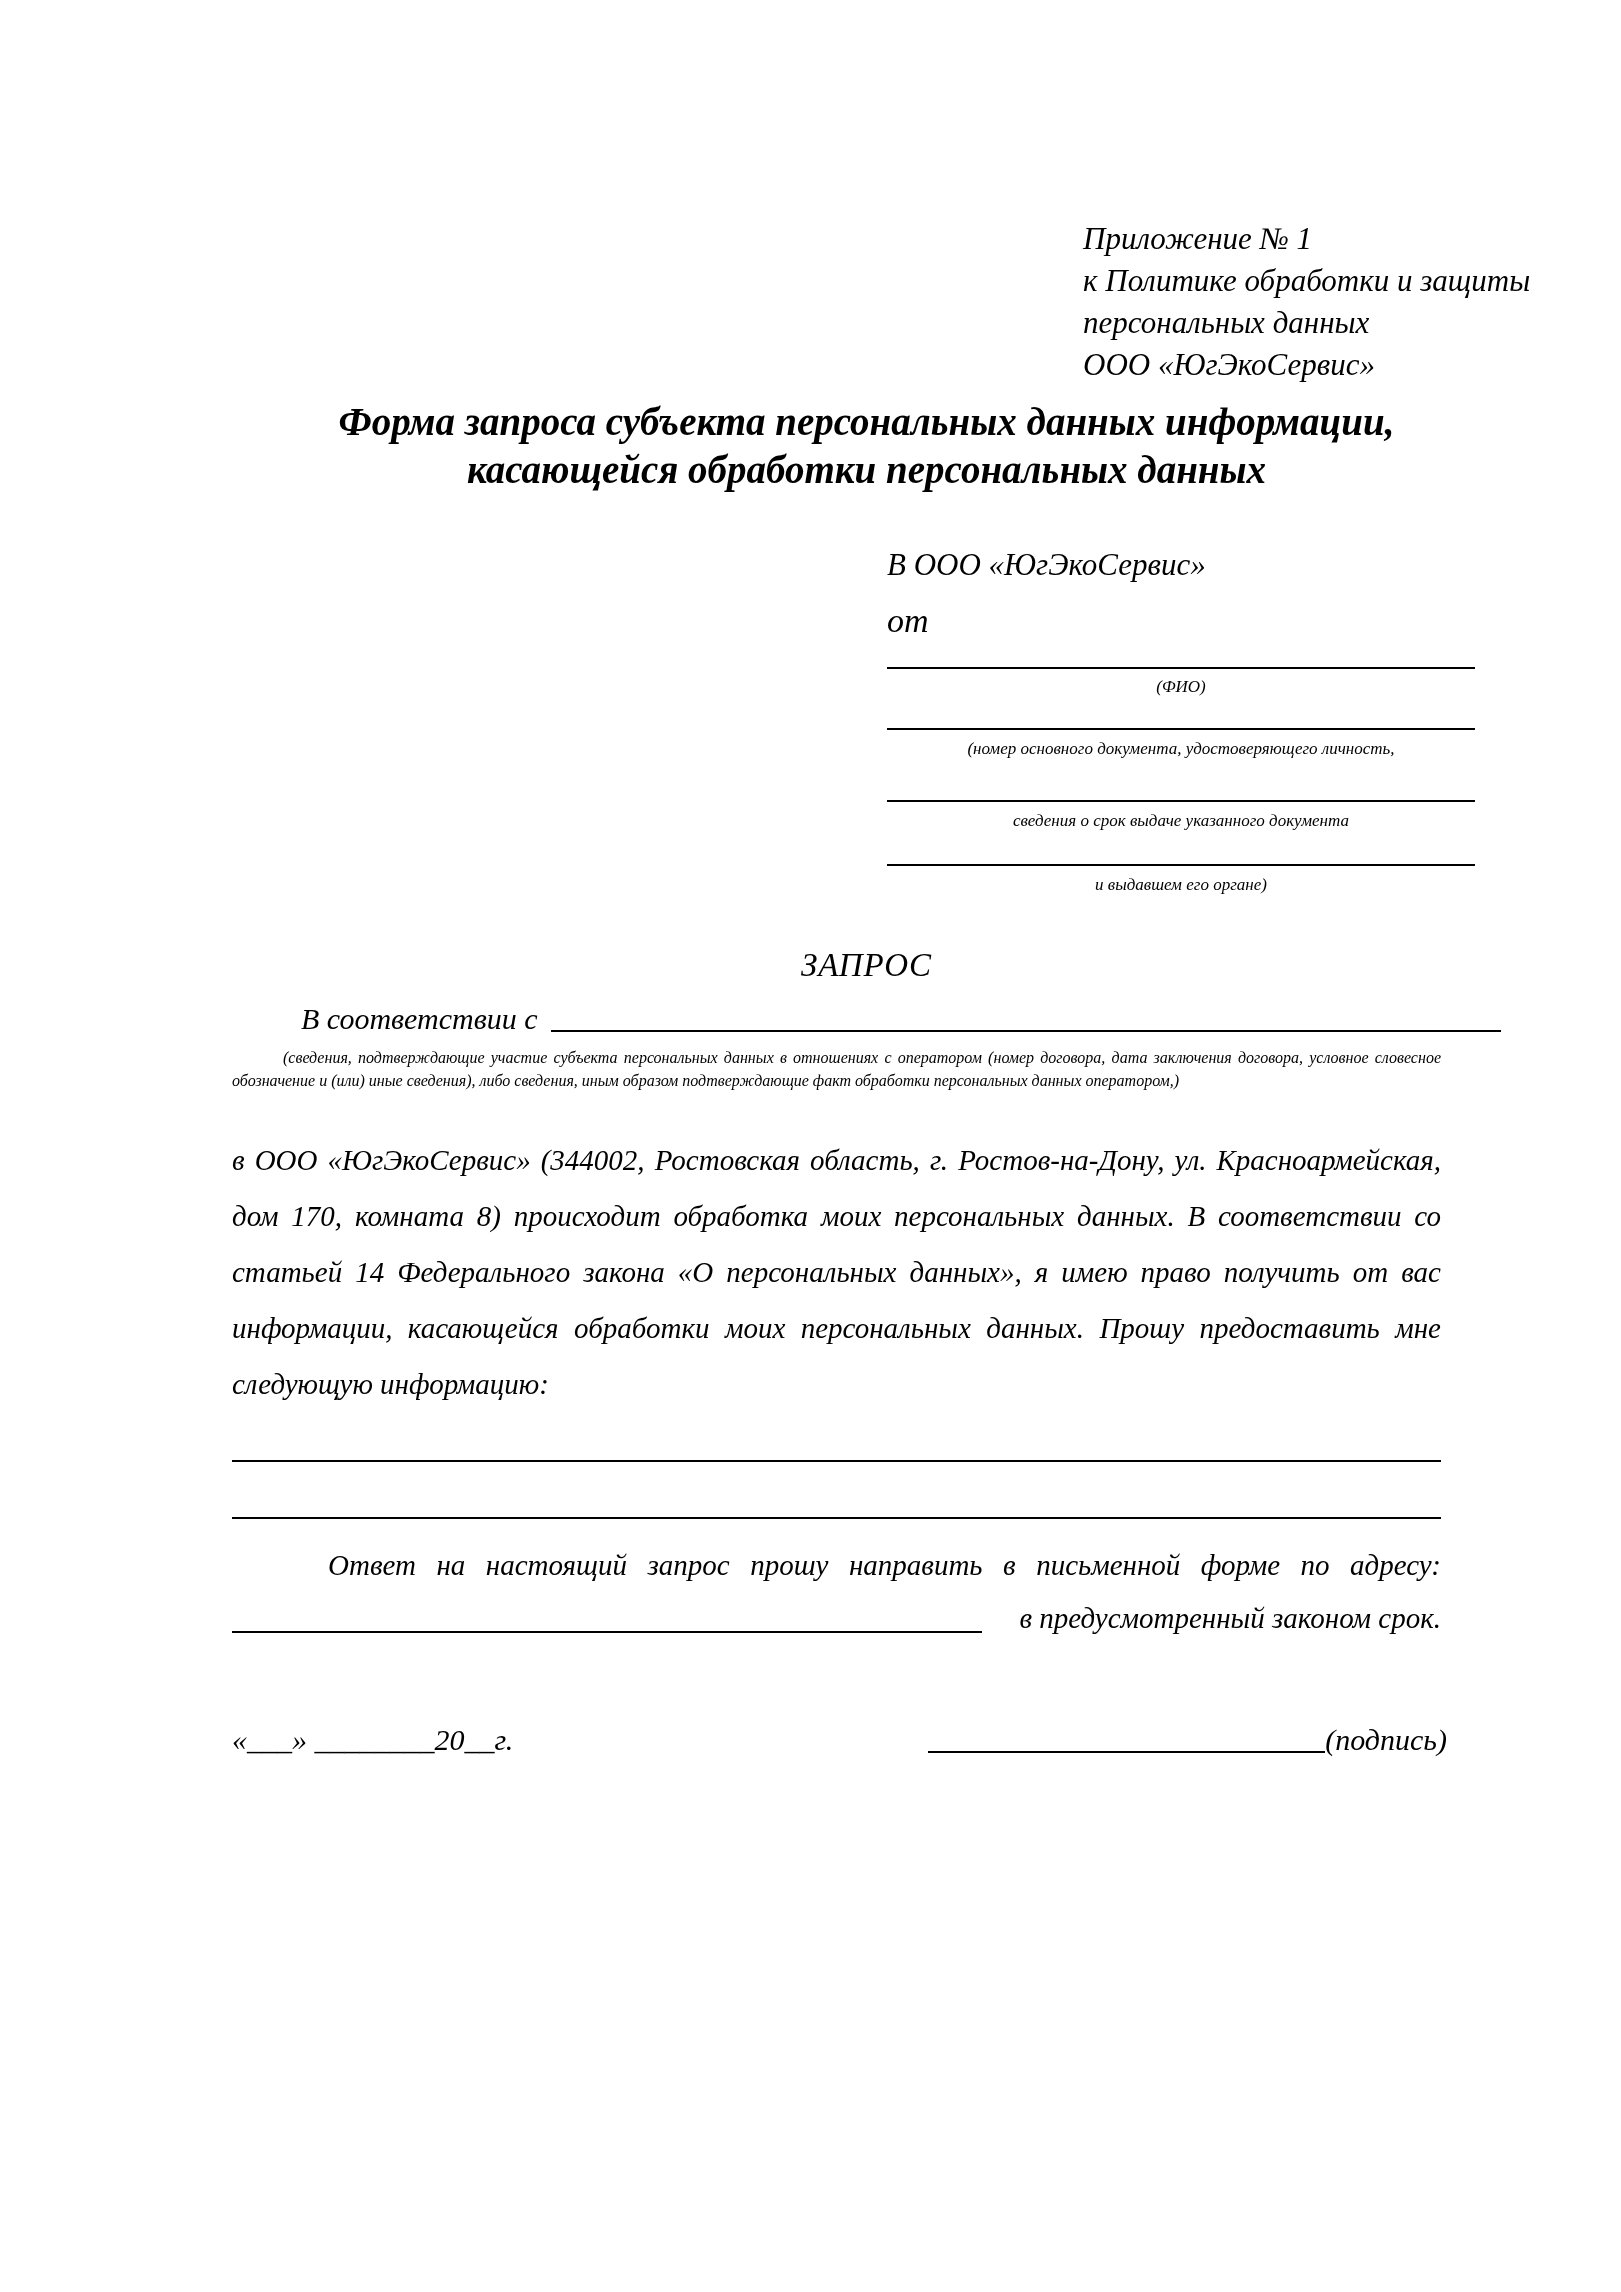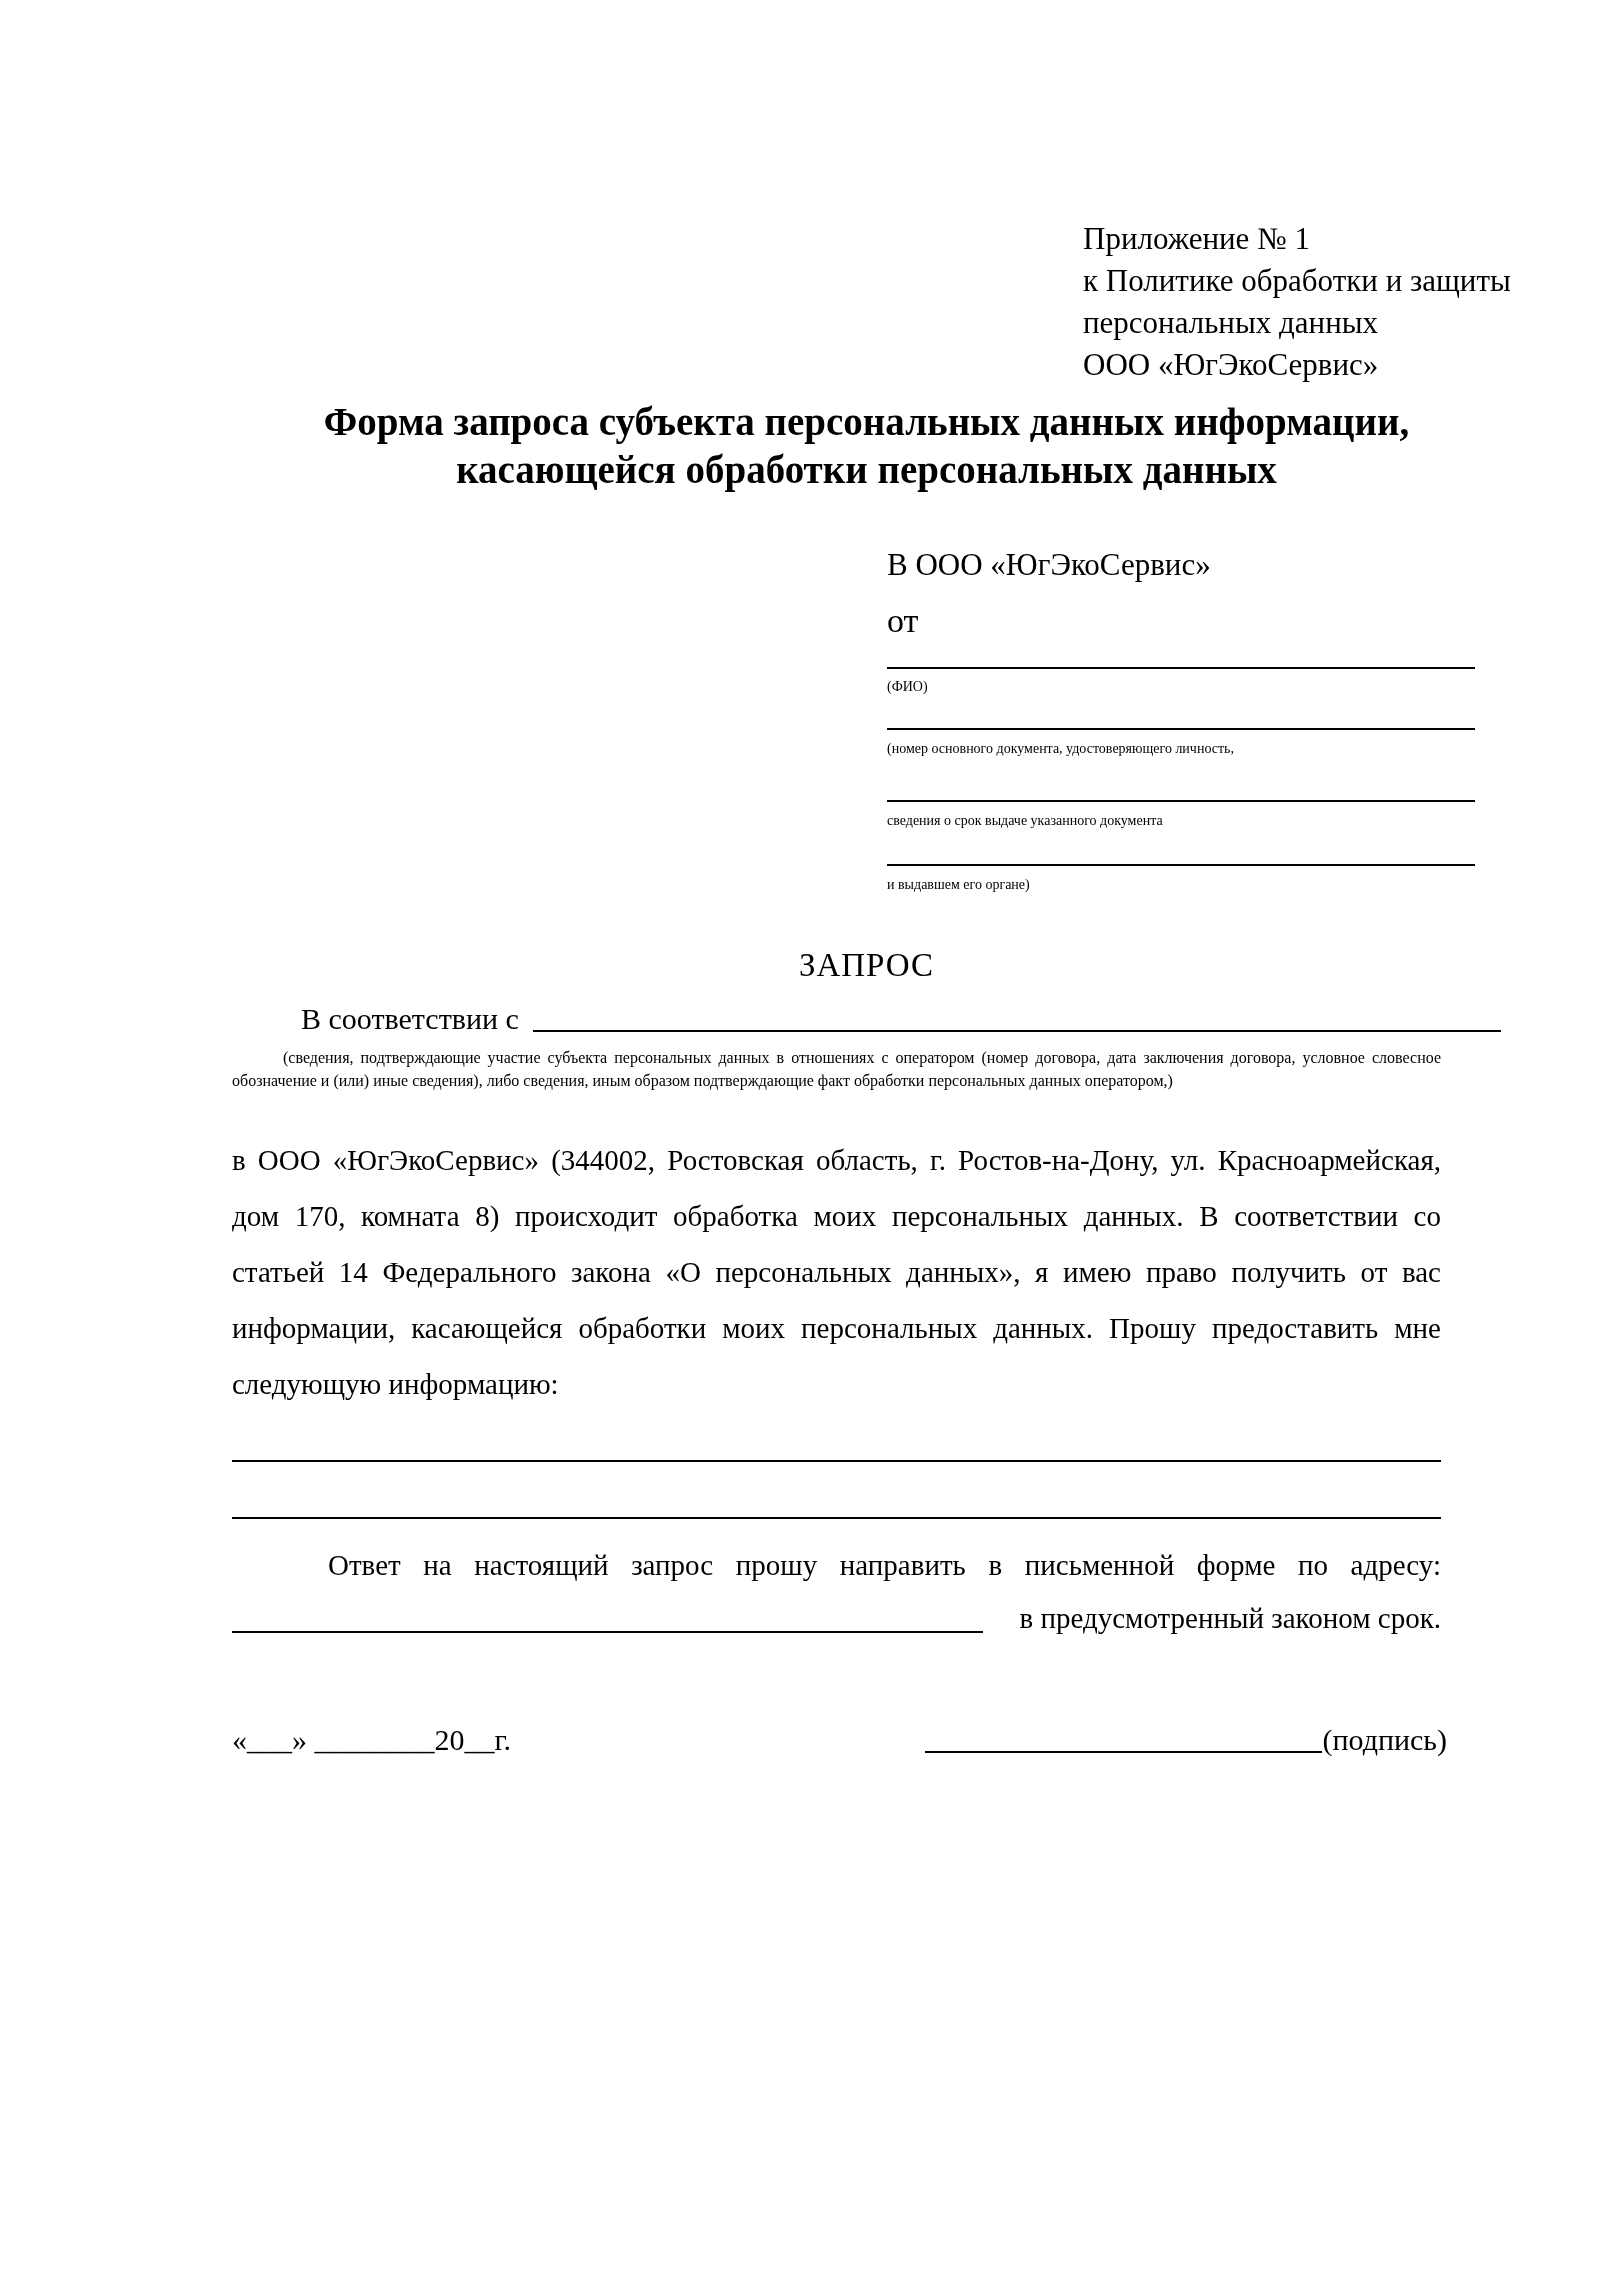"Приложение № 1" .abs { font-style: none -> italic }
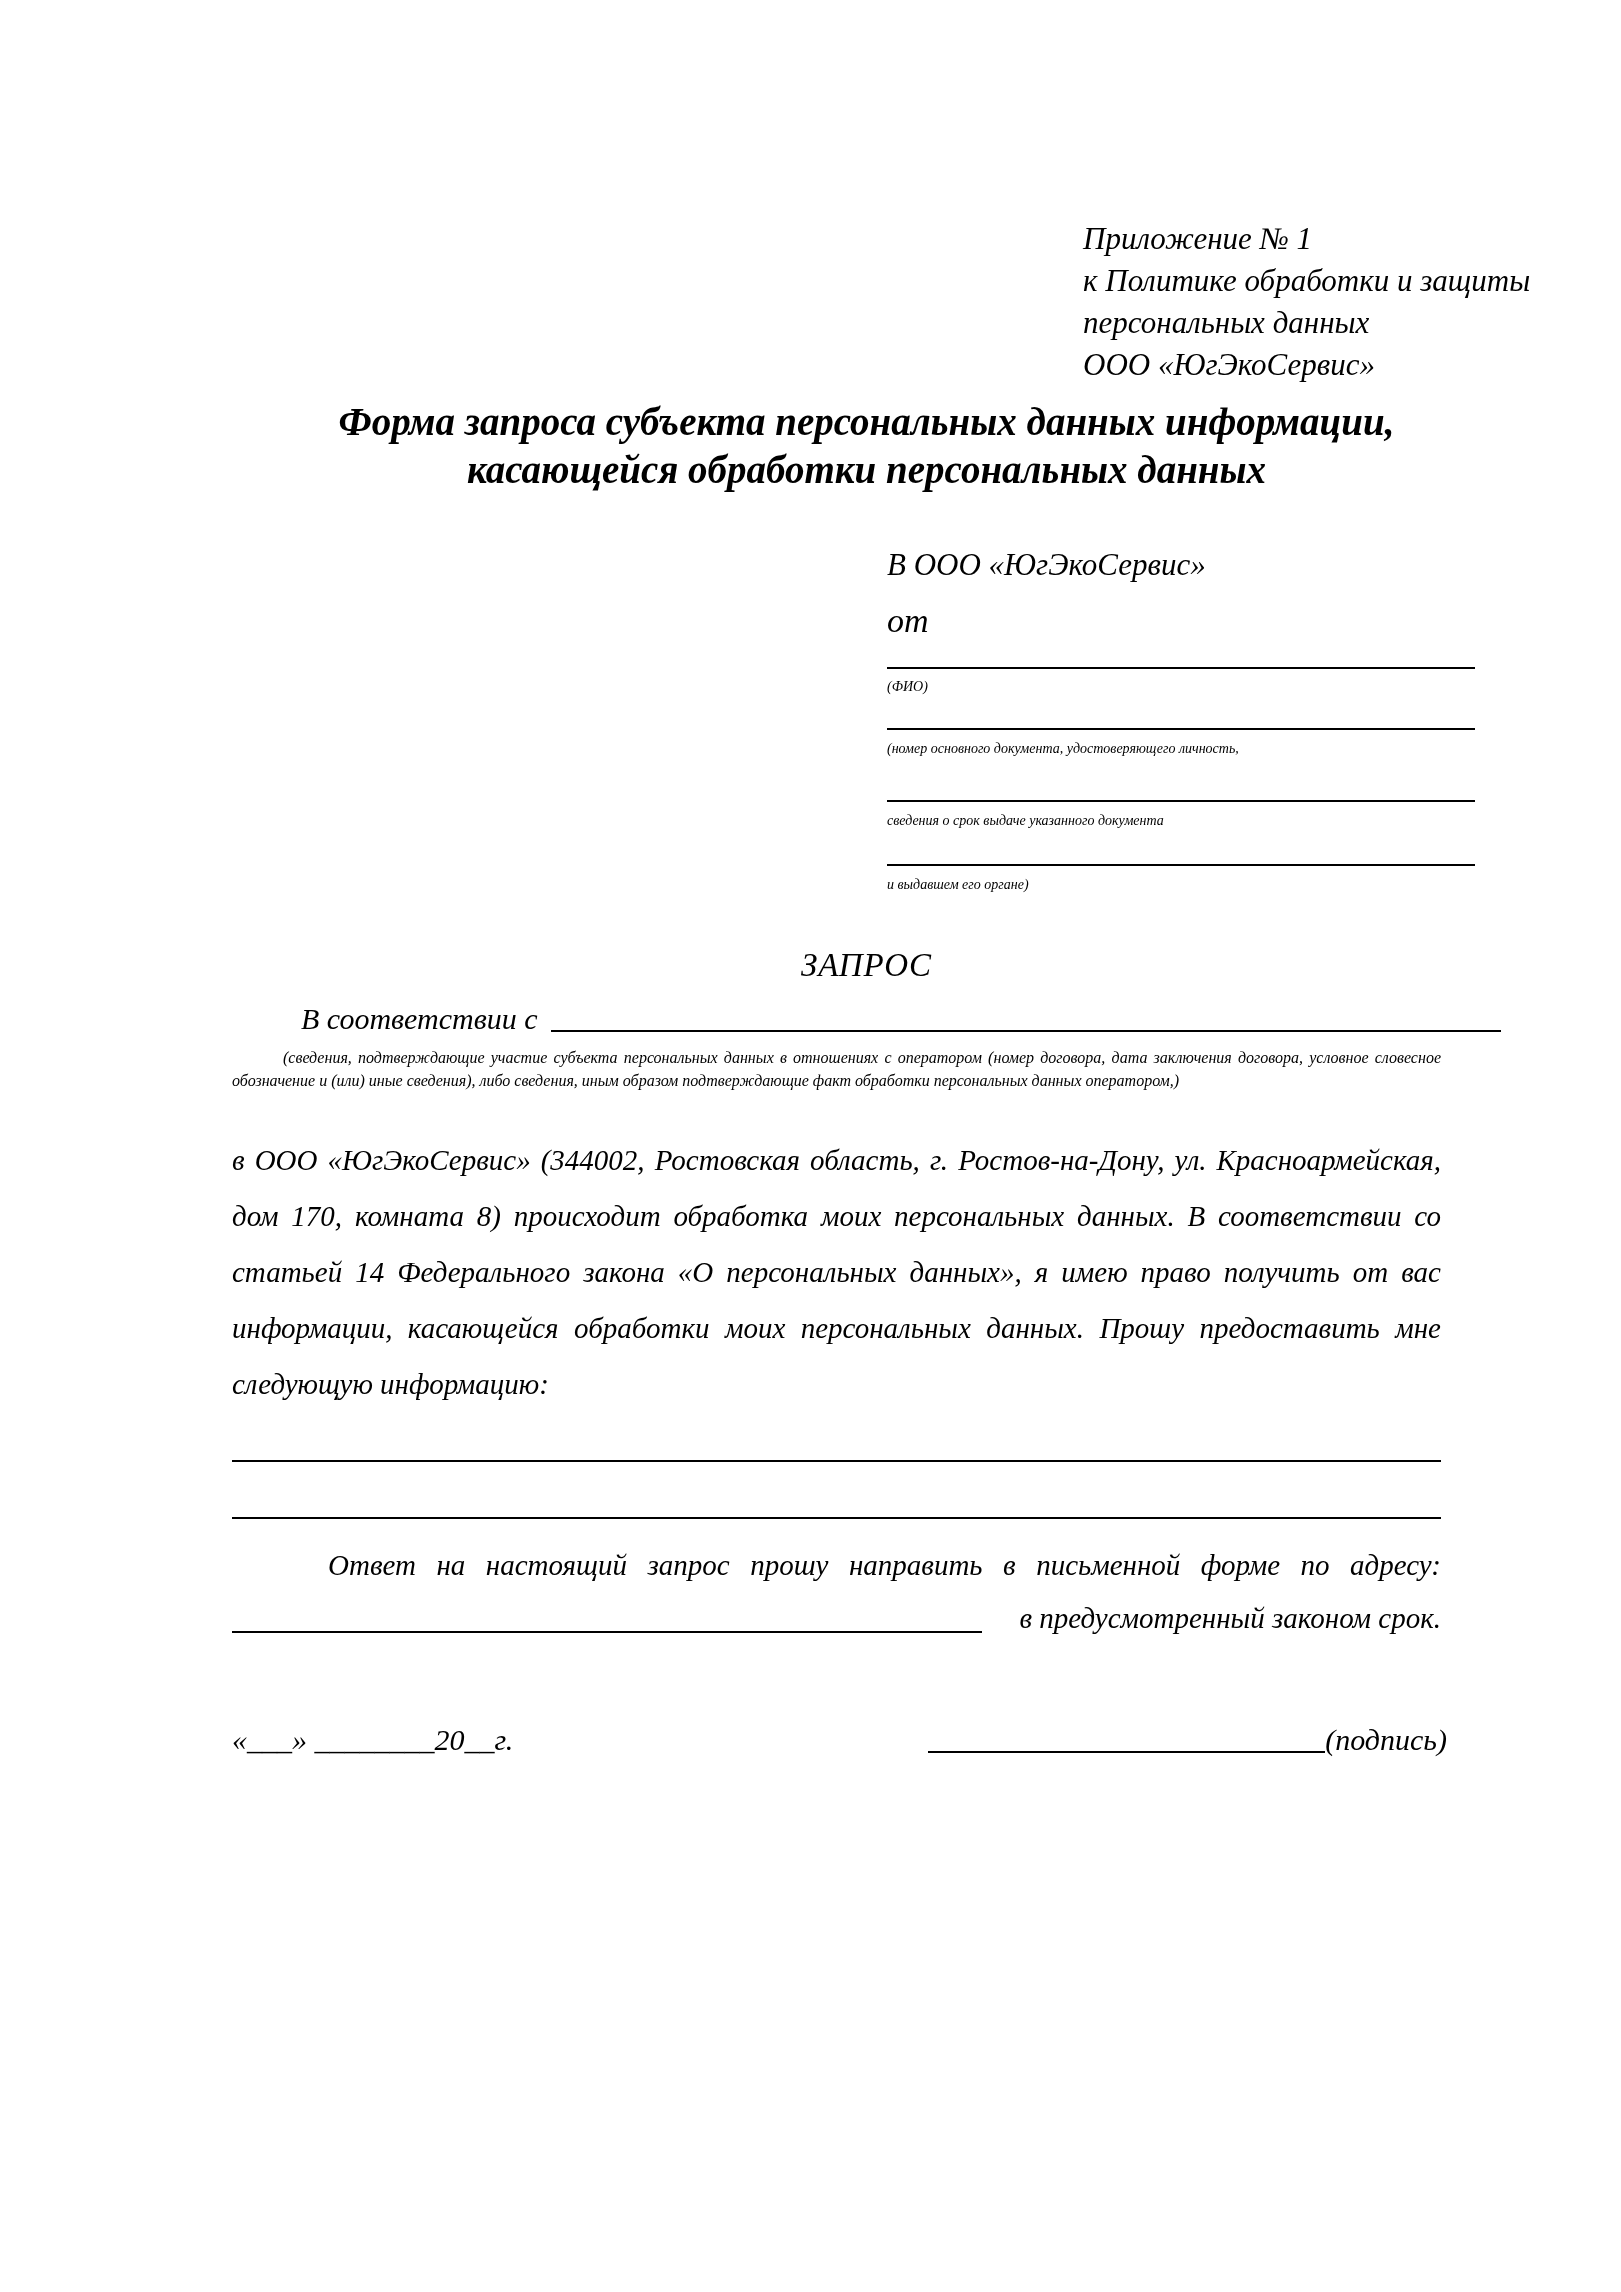"(ФИО)" .addr-caption { font-size: 14px -> 17px; text-align: none -> center }
